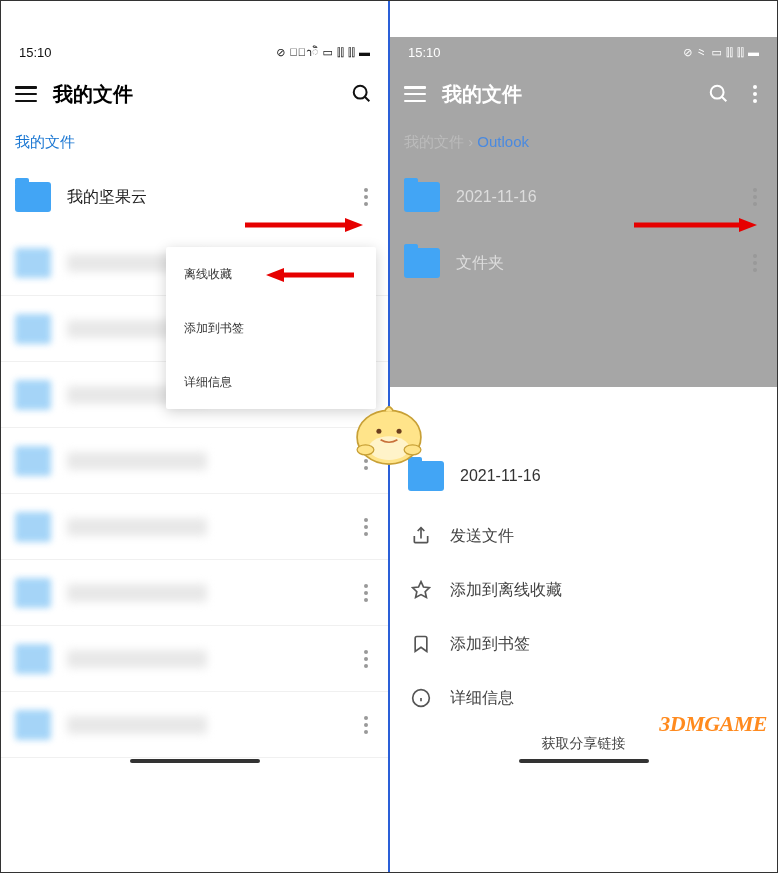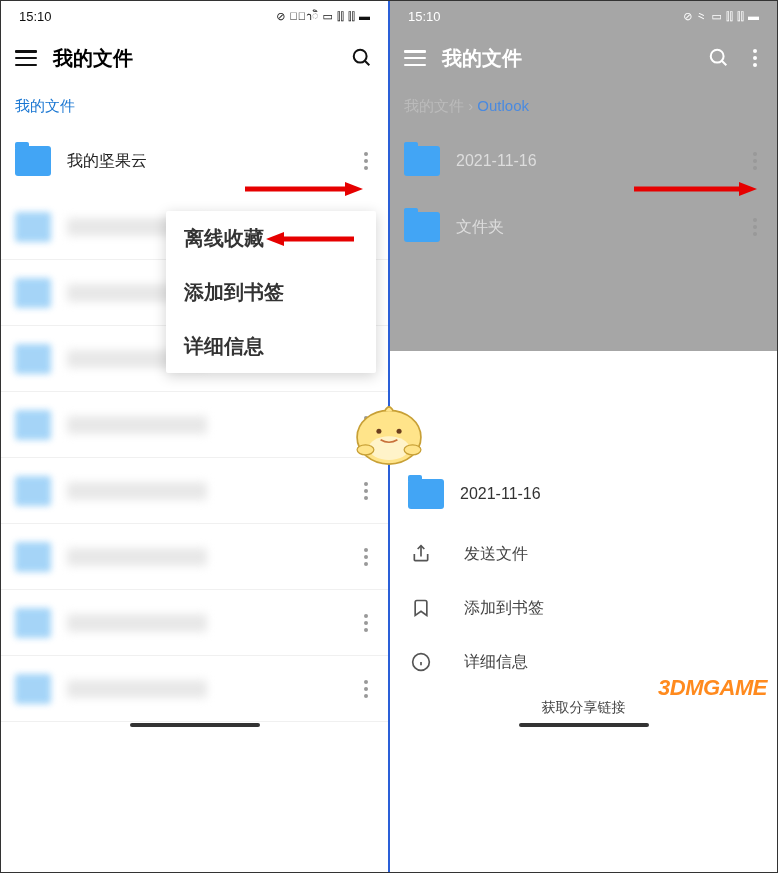"15:10" .phone { margin-top: none -> 36px }
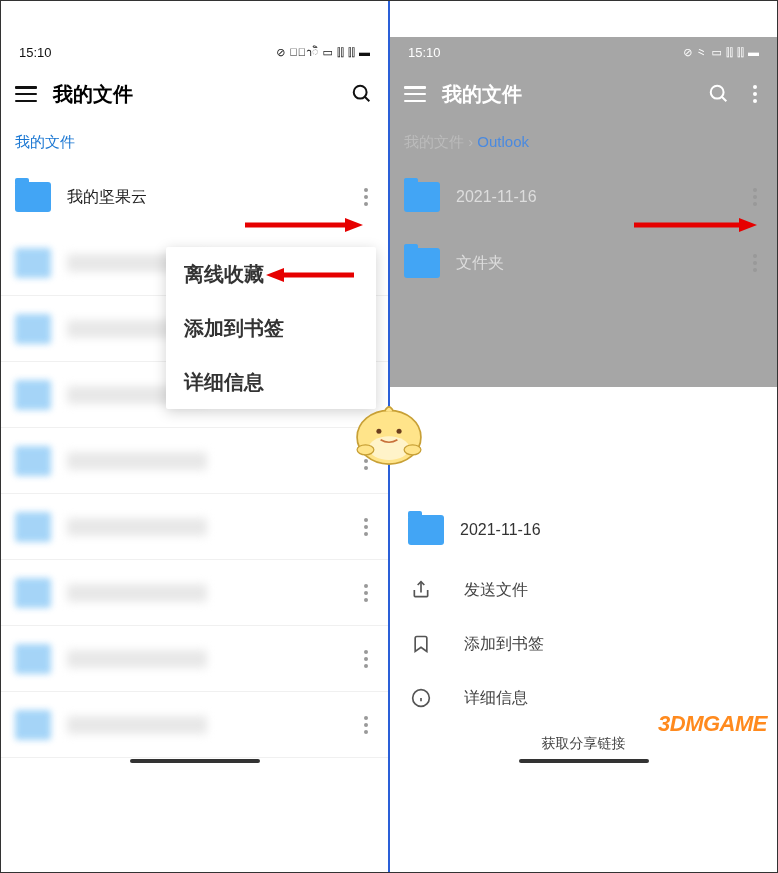"离线收藏" .popup-item { font-size: 20px -> 12px; font-weight: bold -> none }
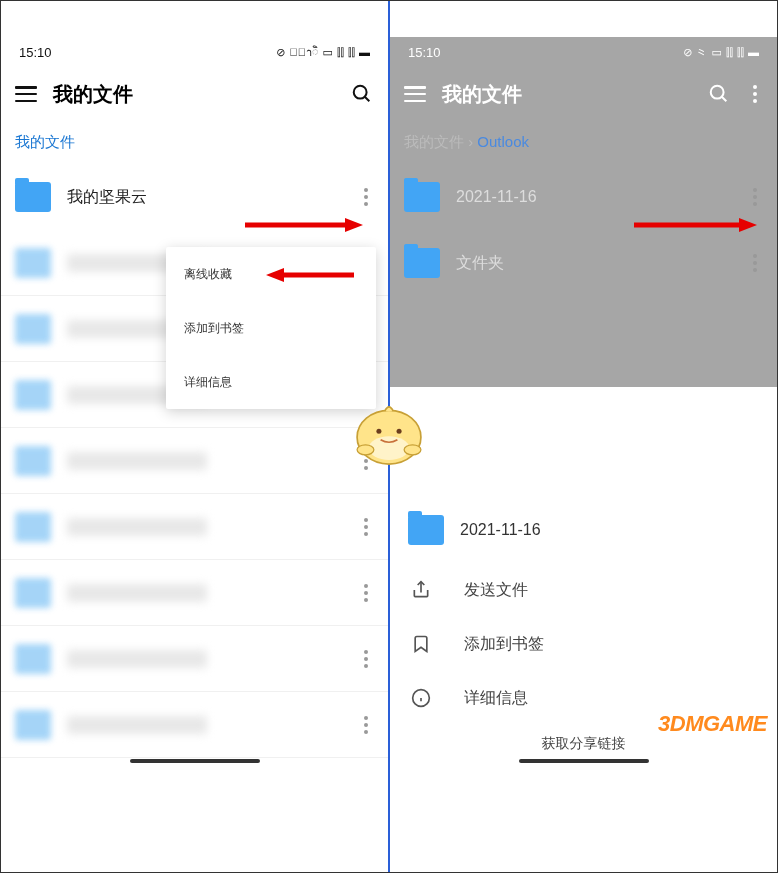"发送文件" .sheet-item { gap: 32px -> 18px }
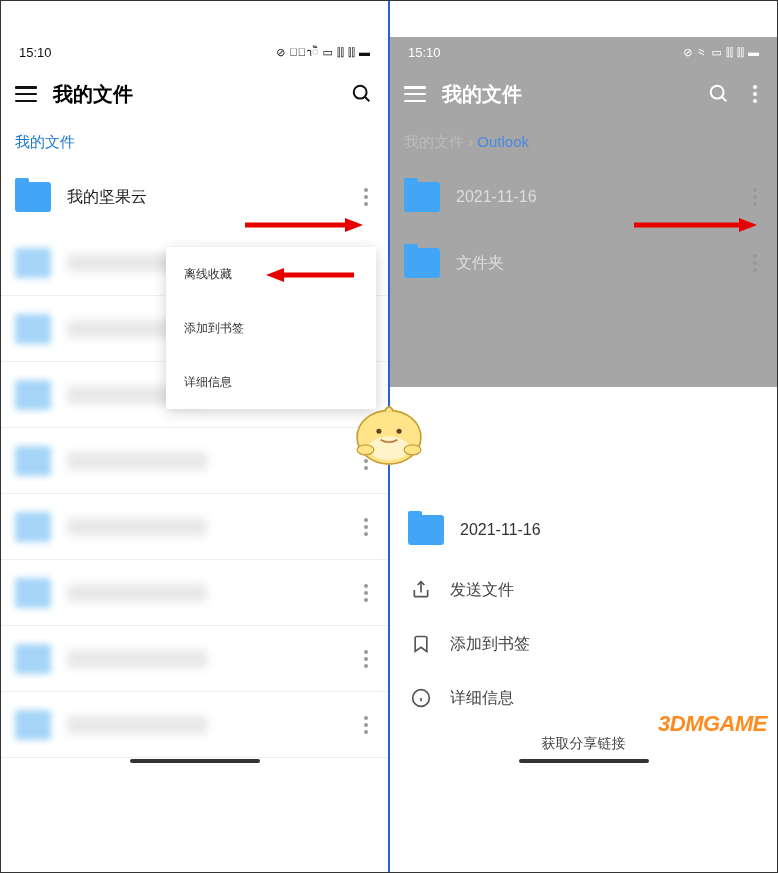"添加到离线收藏" div.sheet-item { html: none -> <div> <div> <svg> <polygon></polygon> </svg> </div> <span>添加到离线收藏</span> </div> }
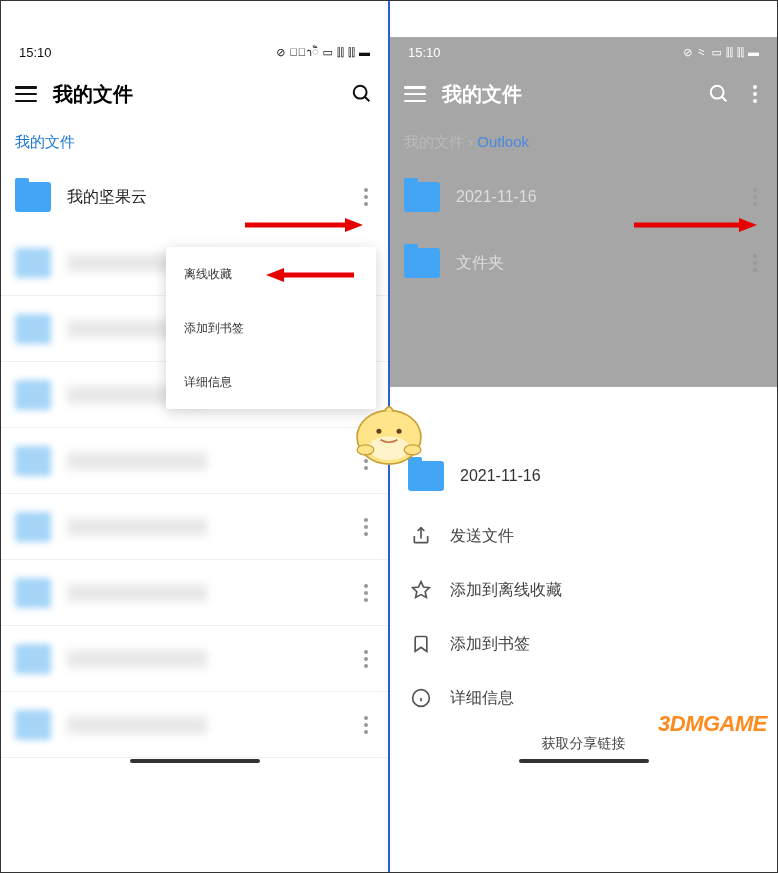"3DMGAME" .watermark { font-family: none -> Liberation Serif, serif }
